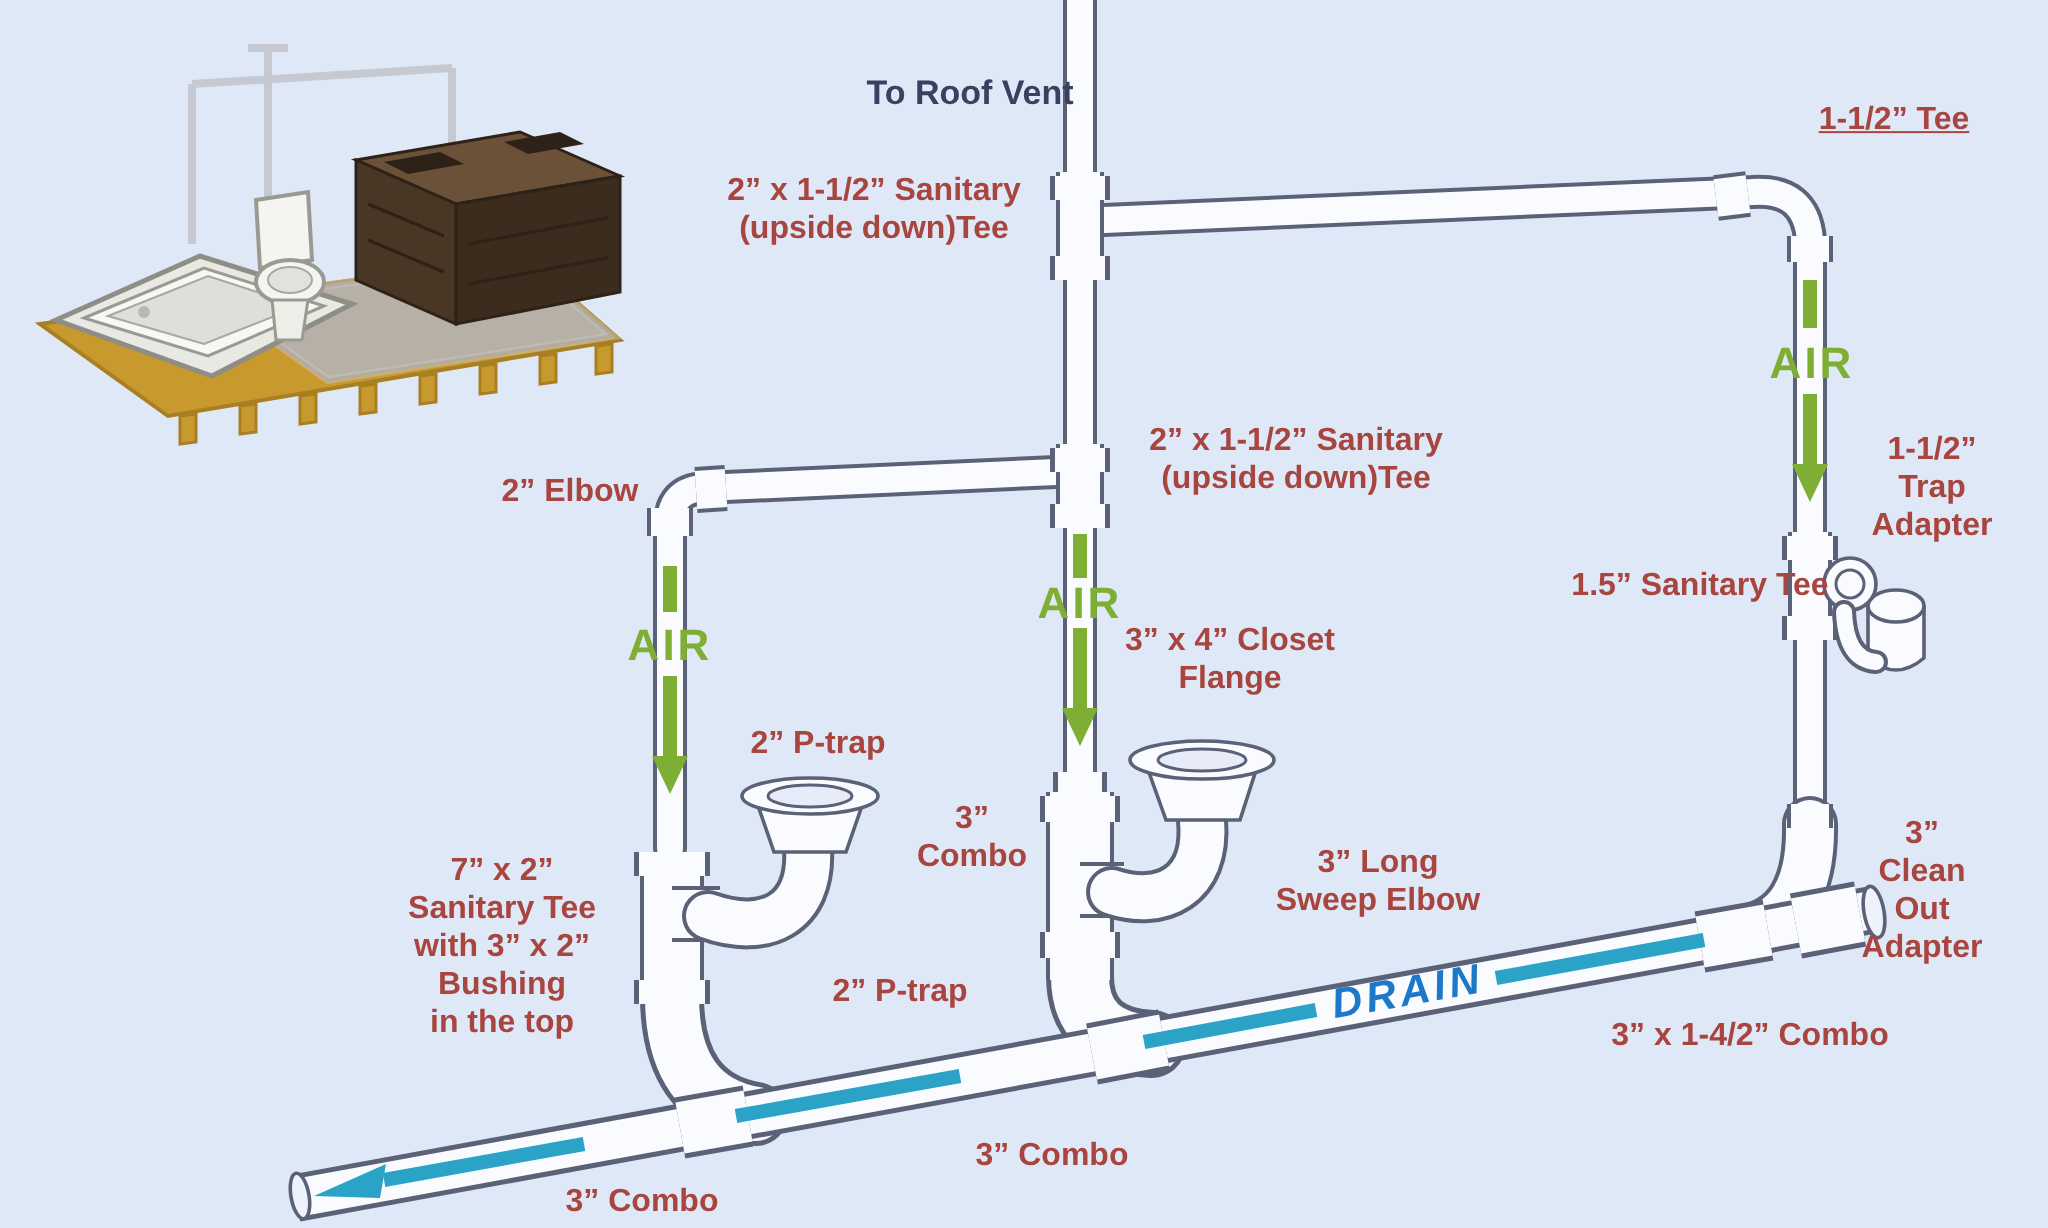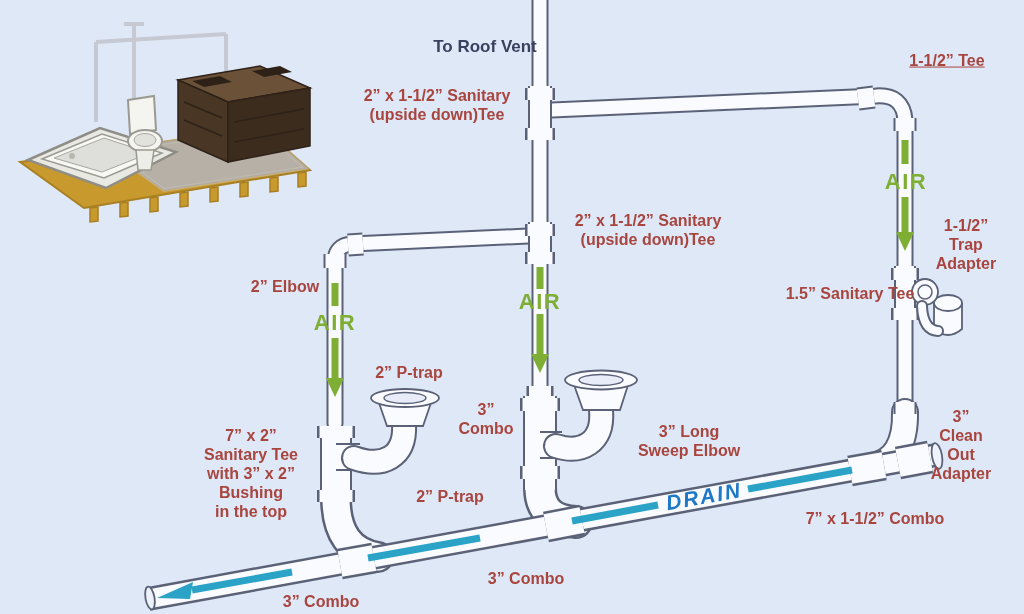"2” Elbow" div.label { margin-top: 40px -> none }
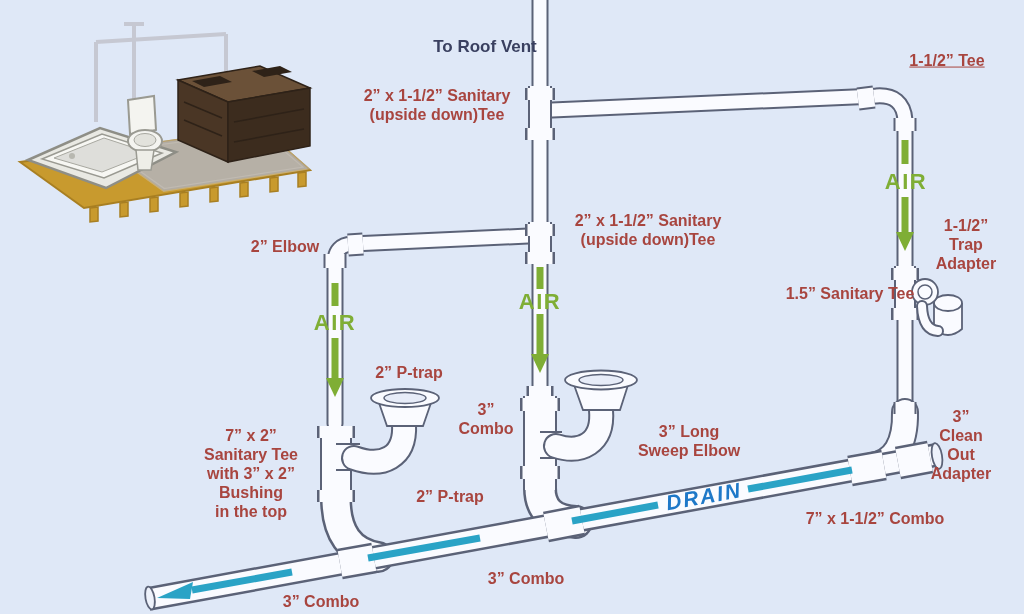"3” x 4” Closet" div.label { html: none -> <div>3” x 4” Closet Flange</div> }
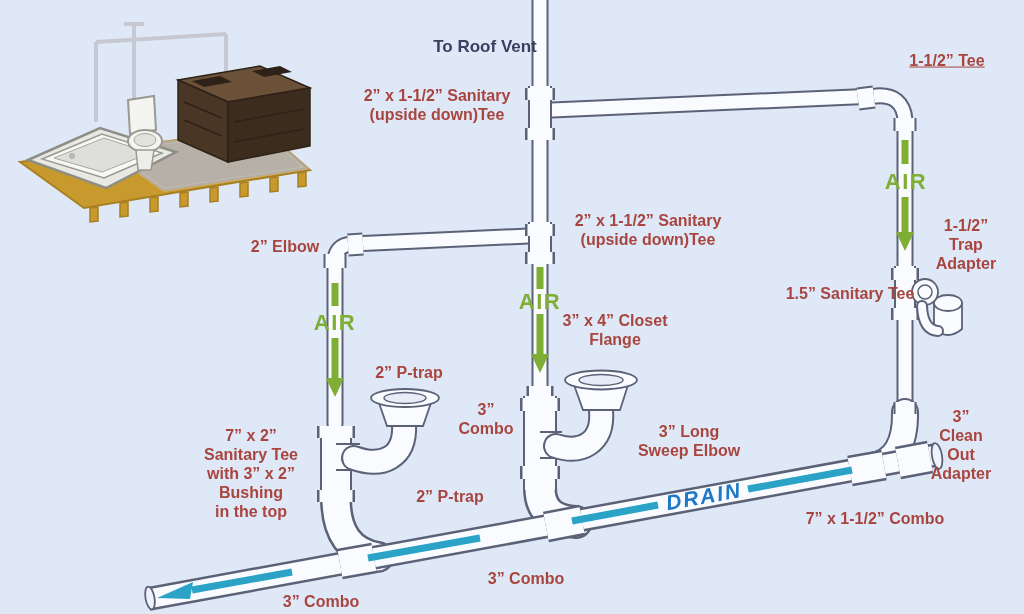"7” x 1-1/2” Combo" div.label { text: 7” x 1-1/2 -> 3” x 1-4/2 }
